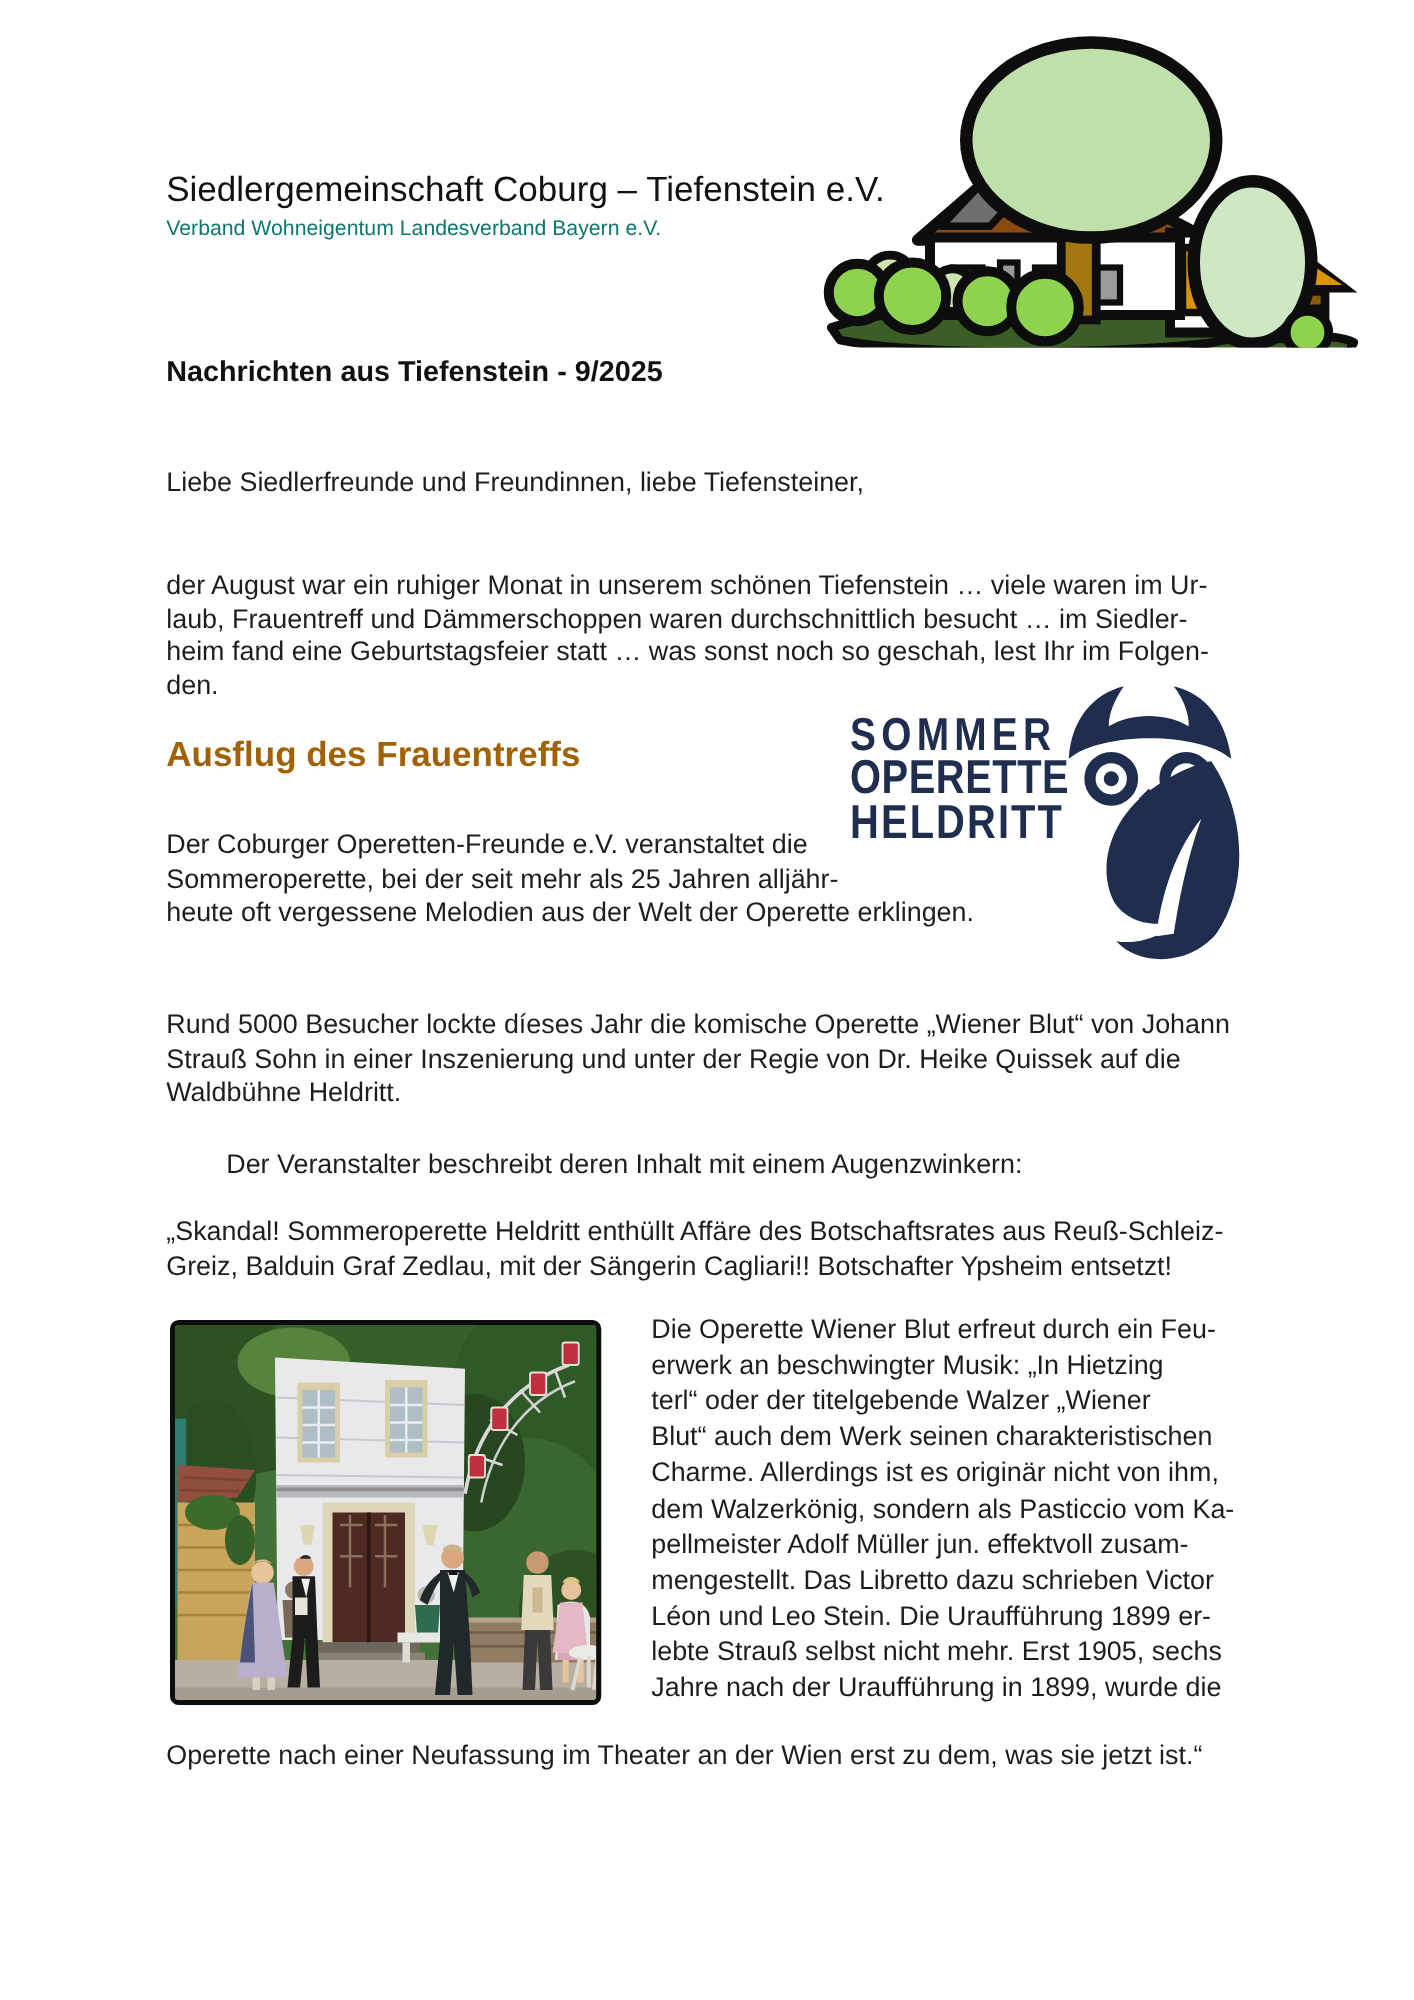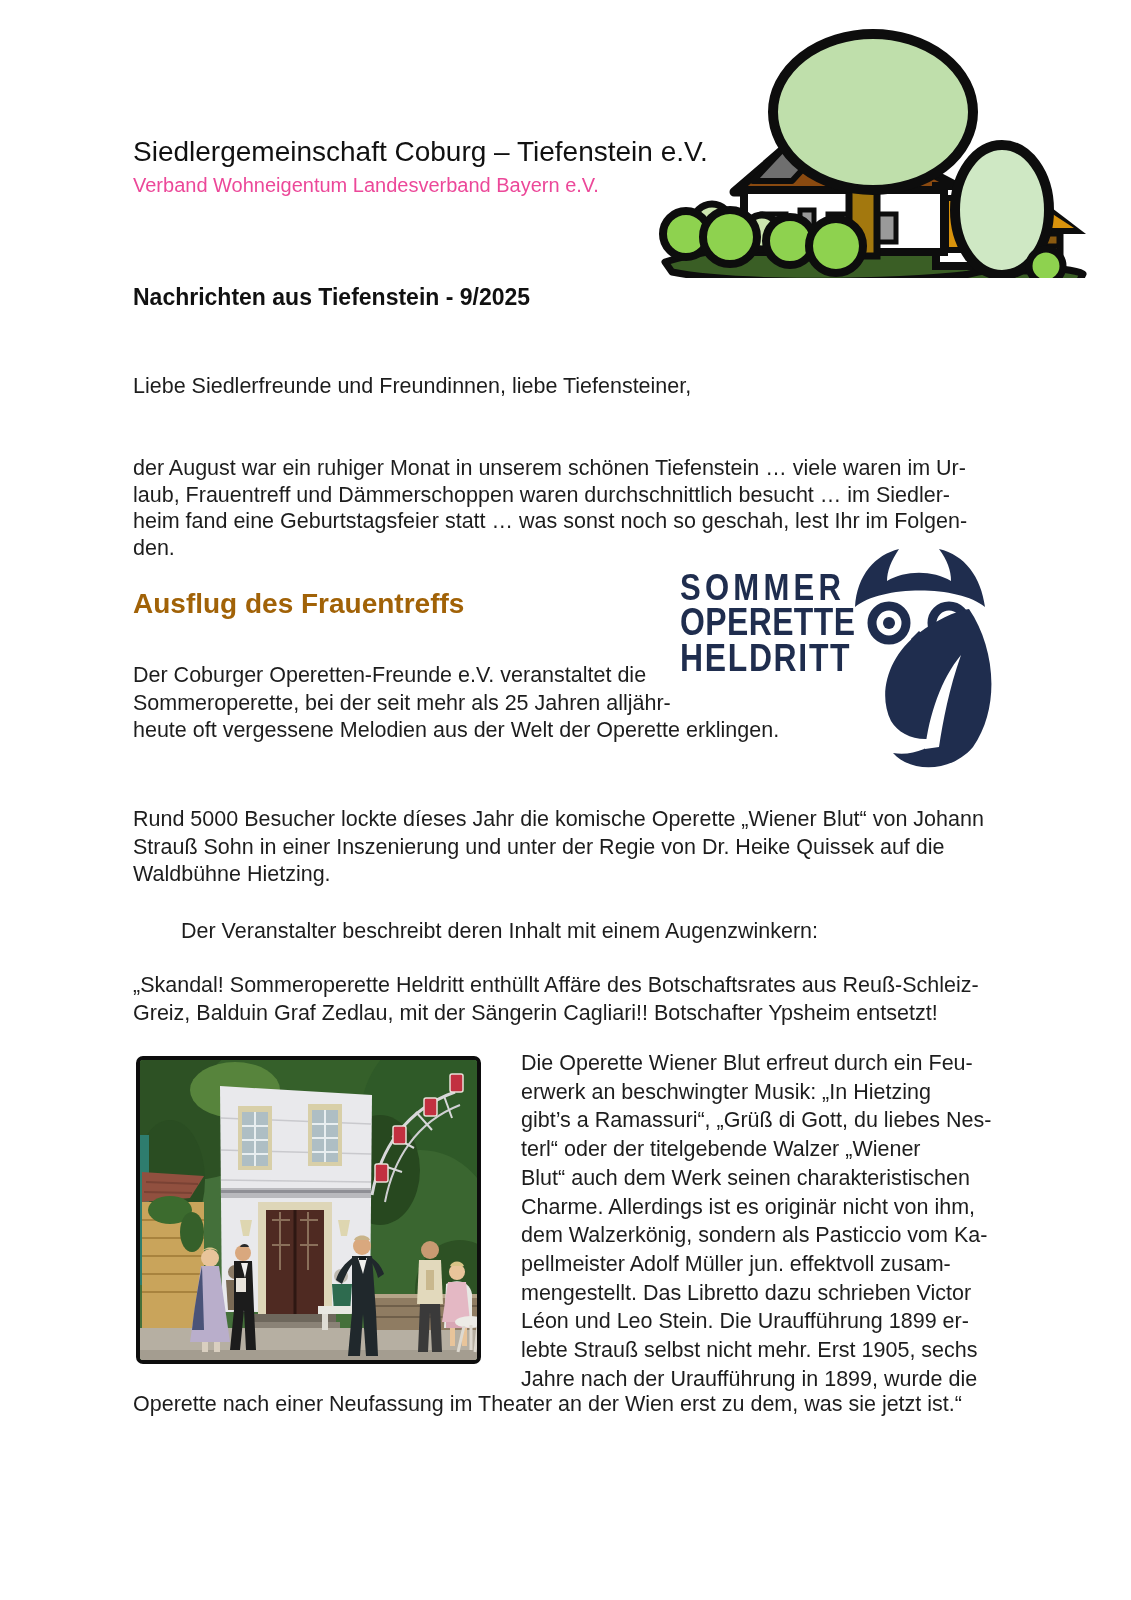"Verband Wohneigentum Landesverband" .org-sub { color: #ec4899 -> #0f766e; font-size: 20px -> 17px }
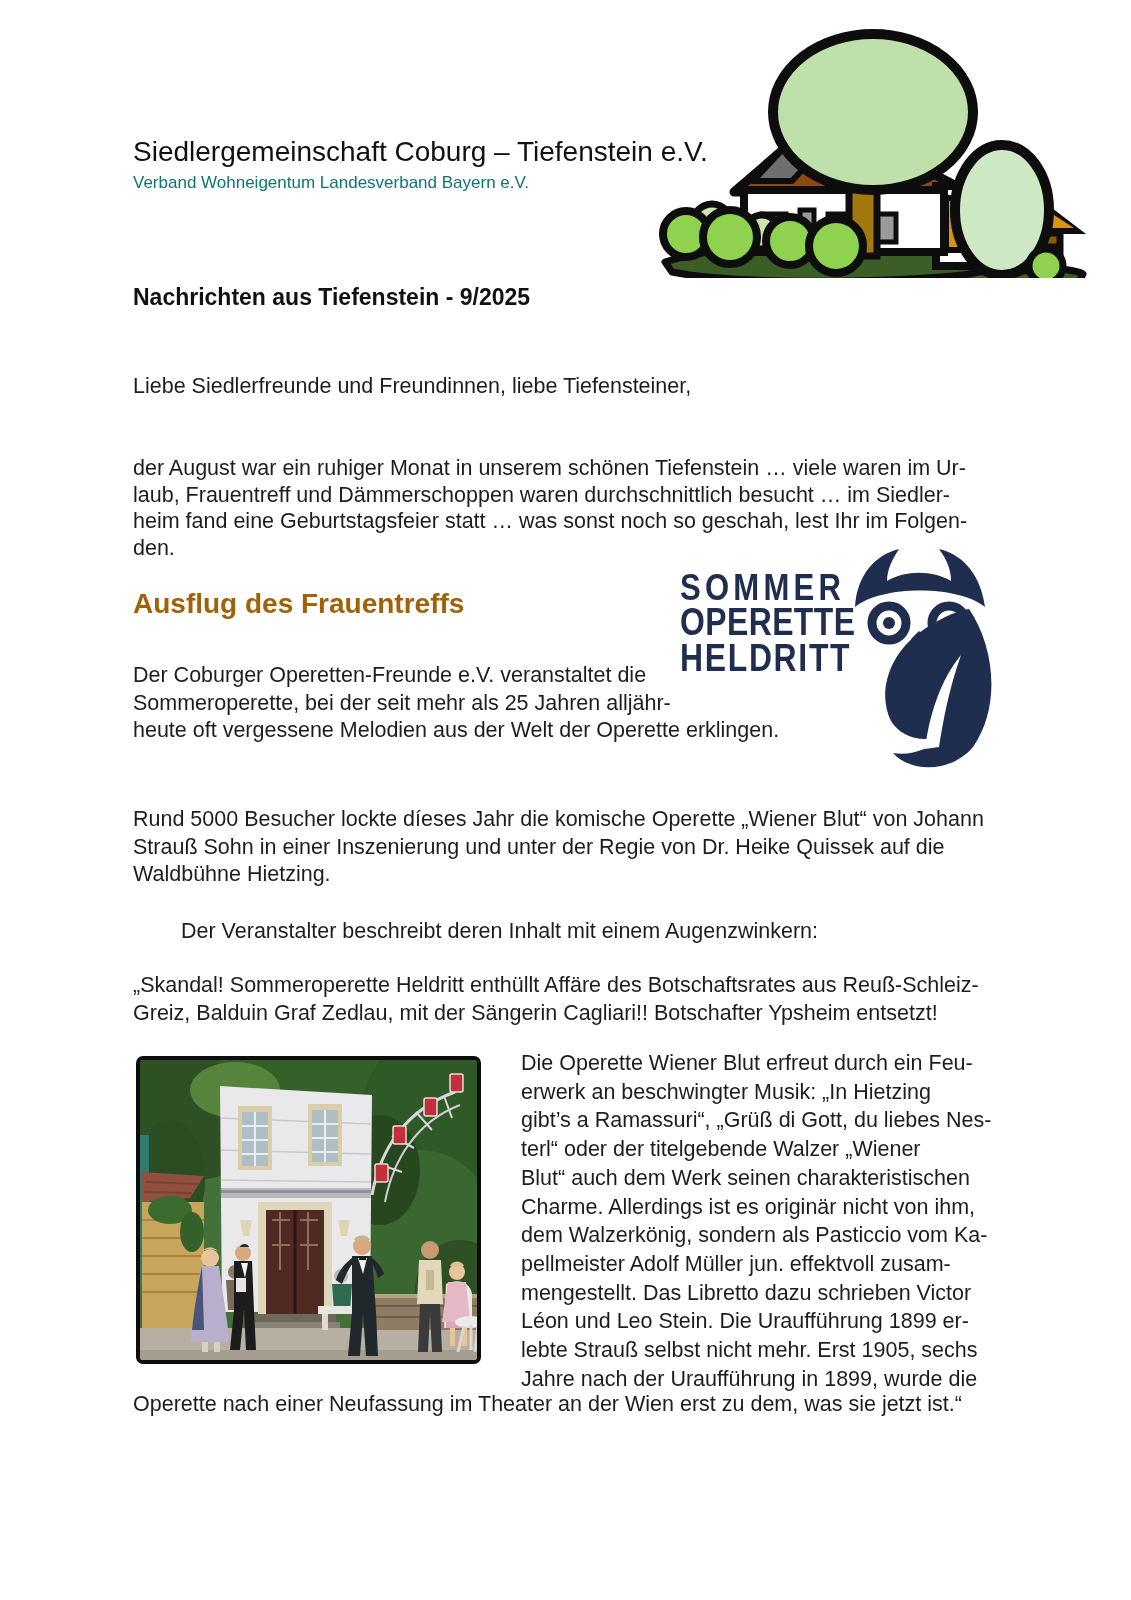"Waldbühne Hietzing." div.body-line { text: Hietzing -> Heldritt }
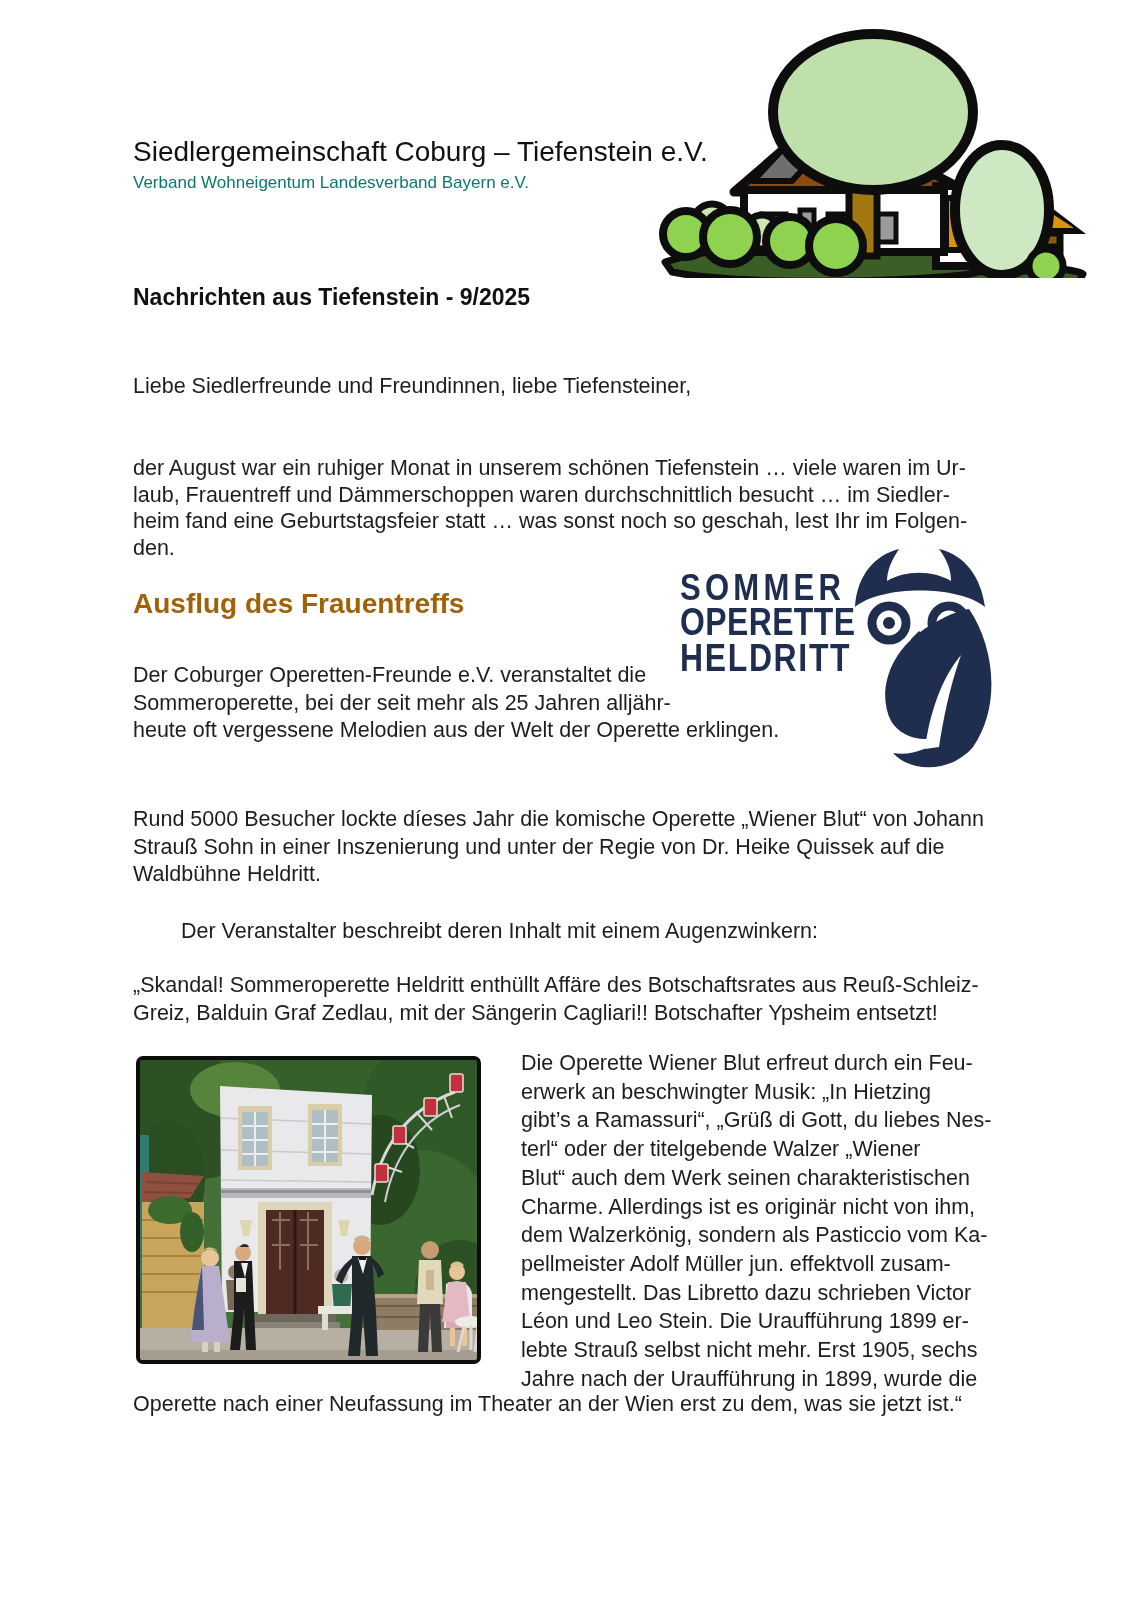"gibt’s a Ramassuri“, „Grüß di" div.body-line { html: <div>gibt’s a Ramassuri“, „Grüß di Gott, du liebes Nes-</div> -> none }
